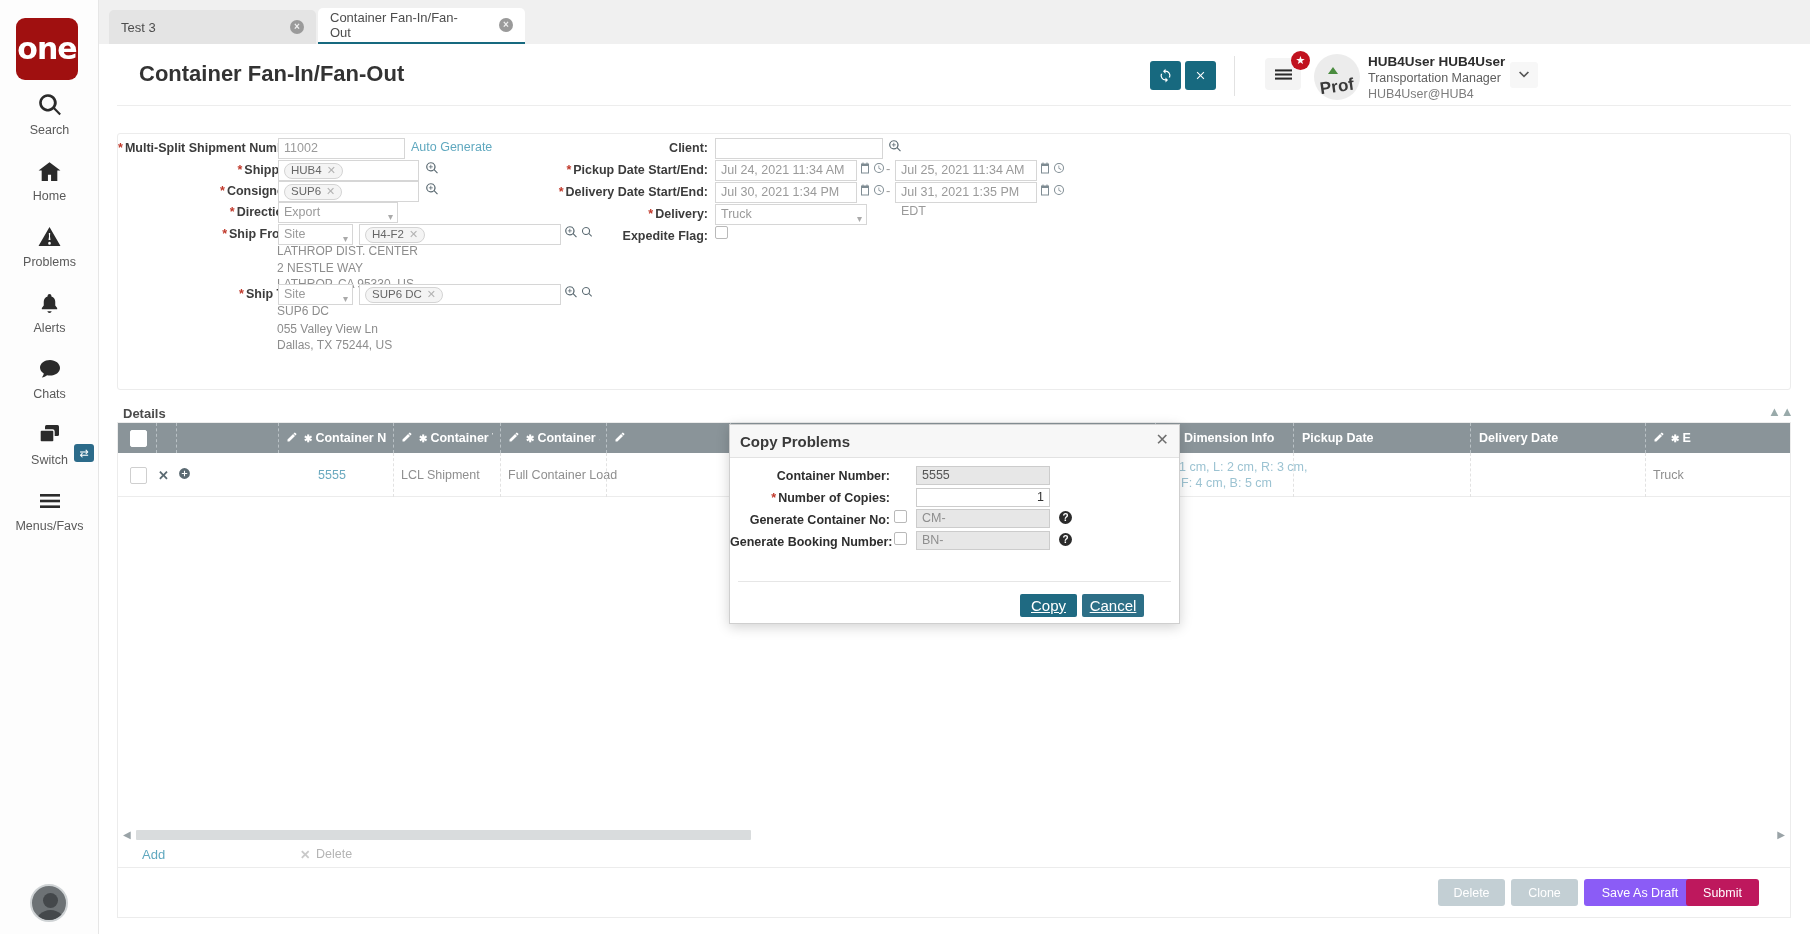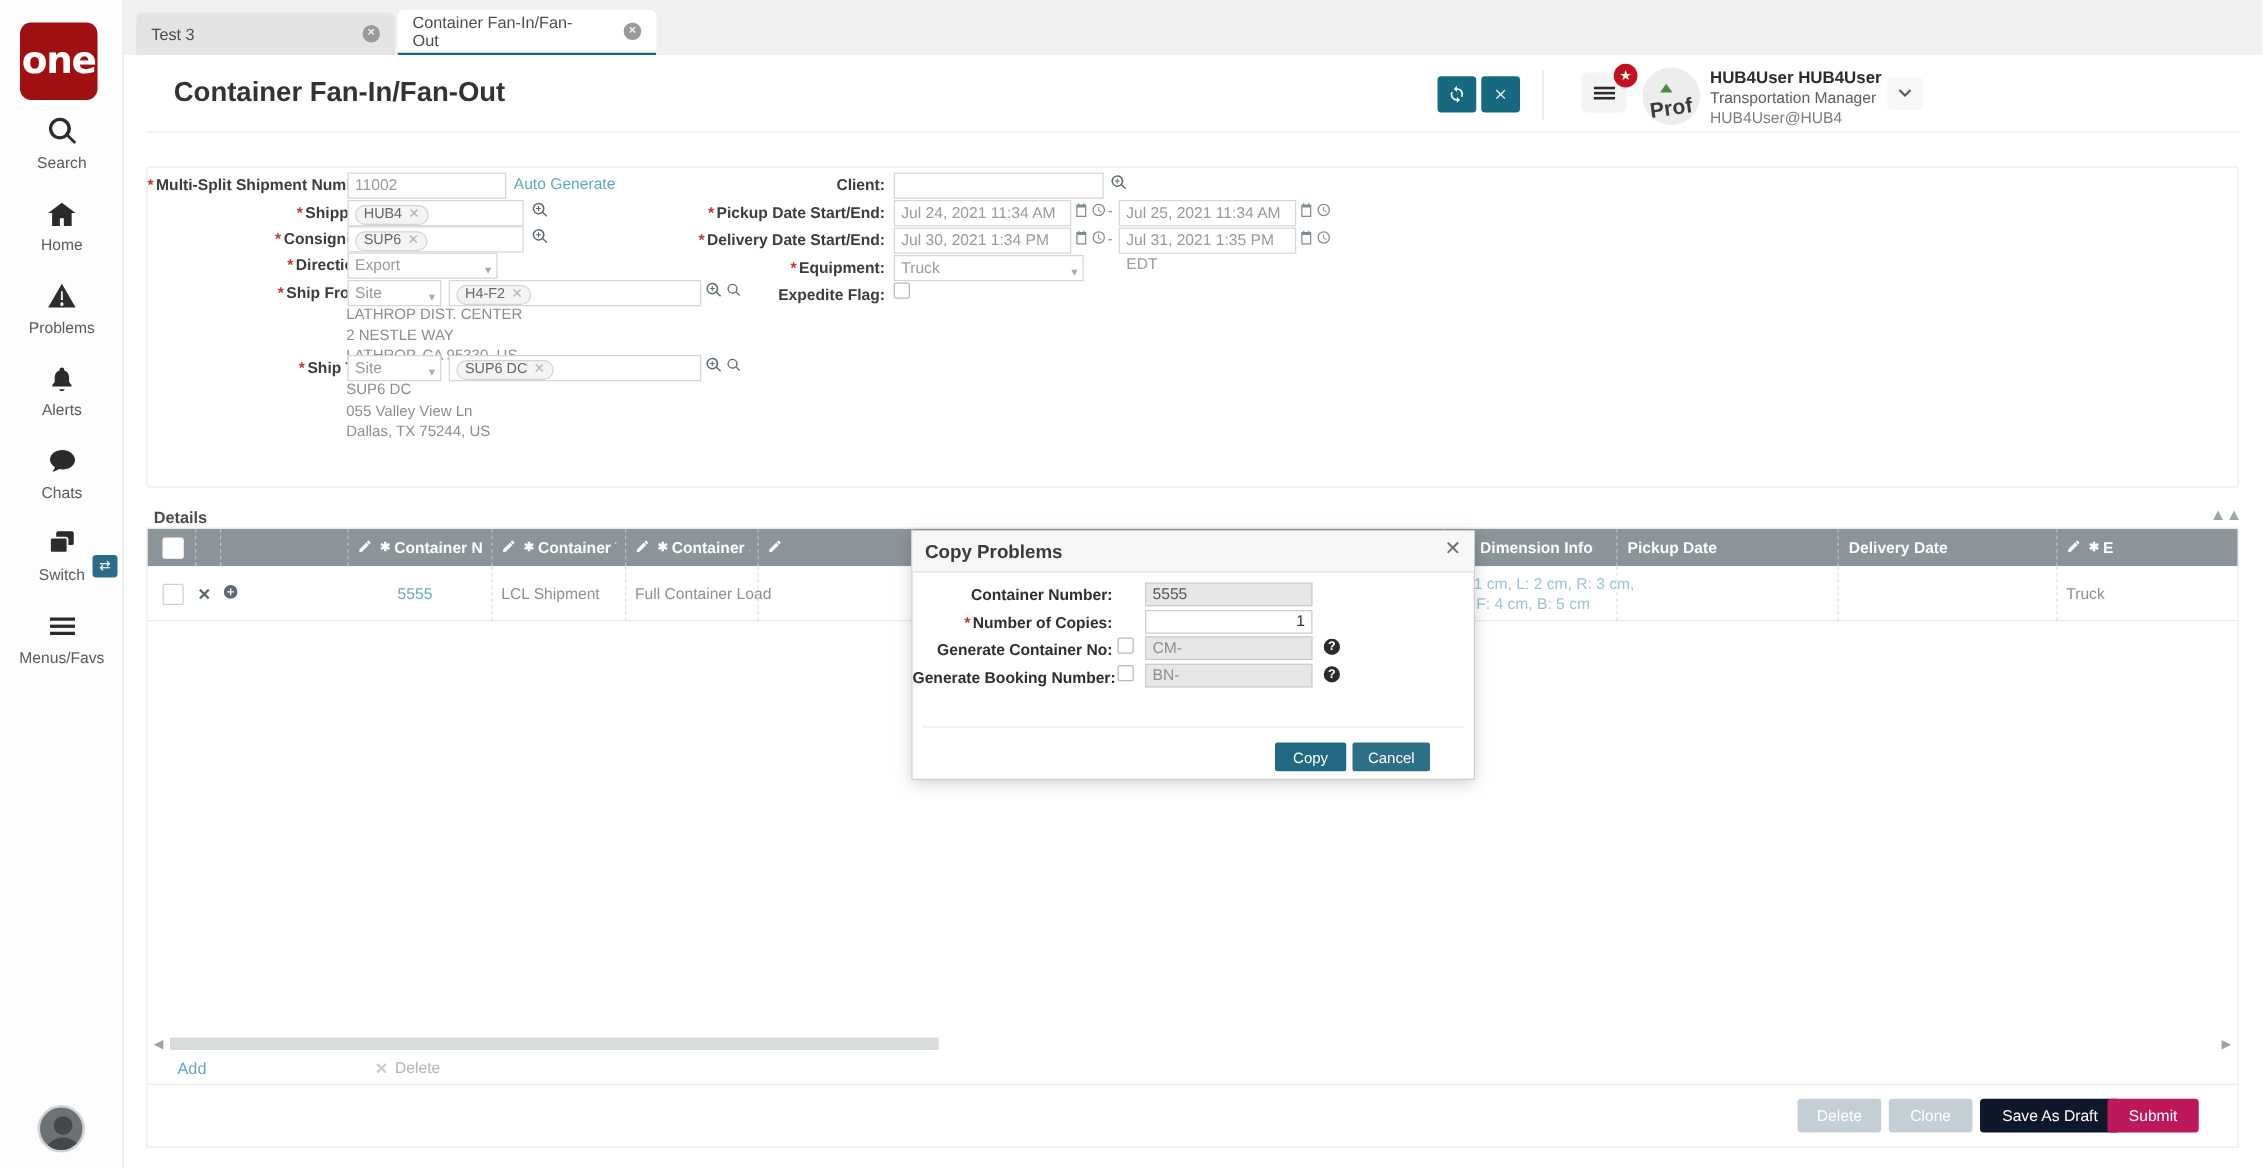"Equipment:" span { text: Equipment -> Delivery }
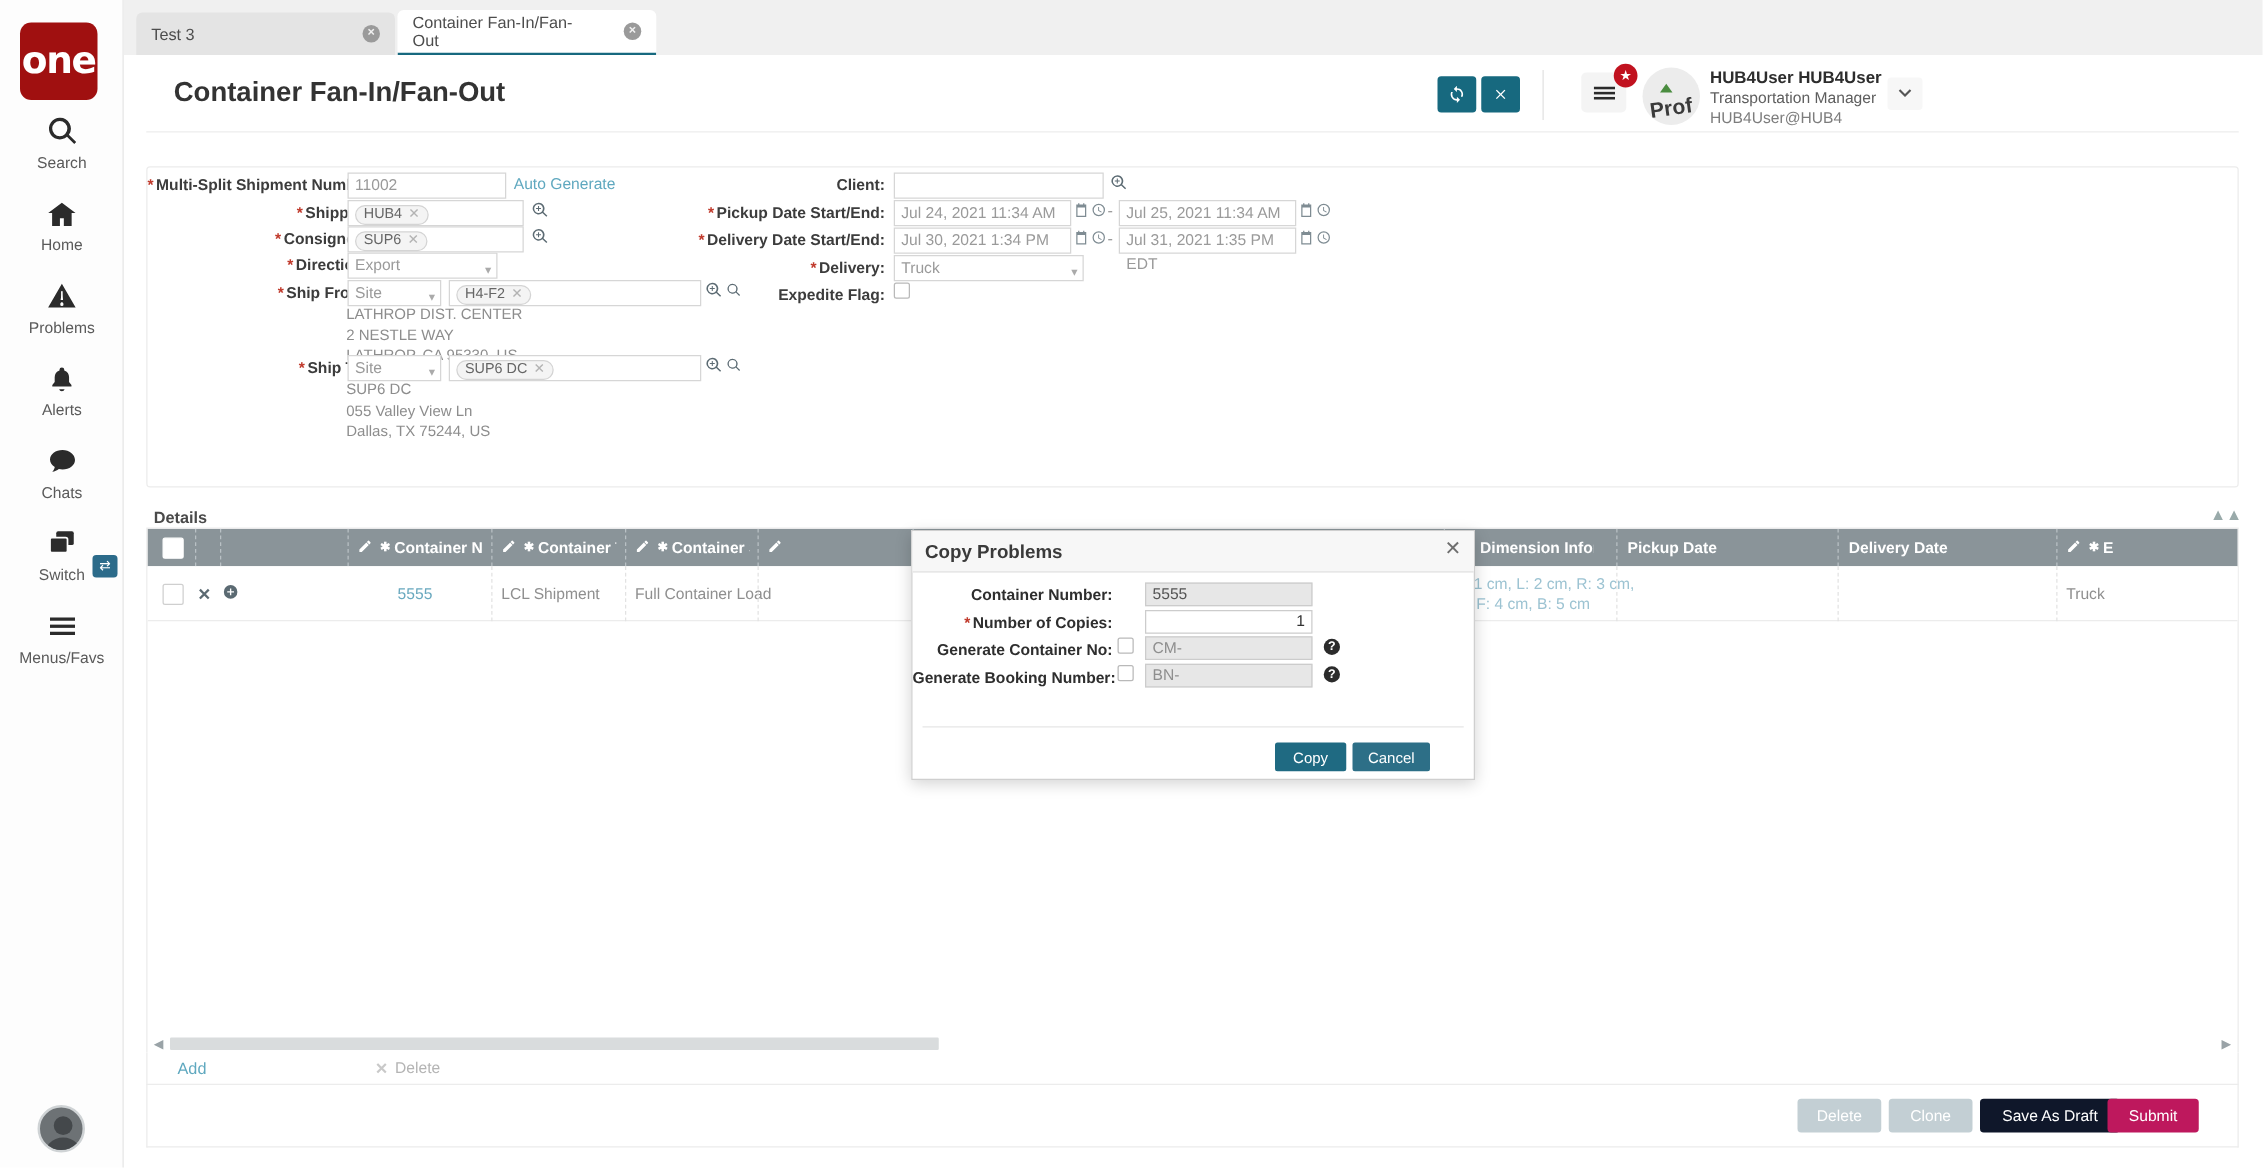"Copy" .mbtn { font-size: 12px -> 15px; text-decoration: none -> underline }
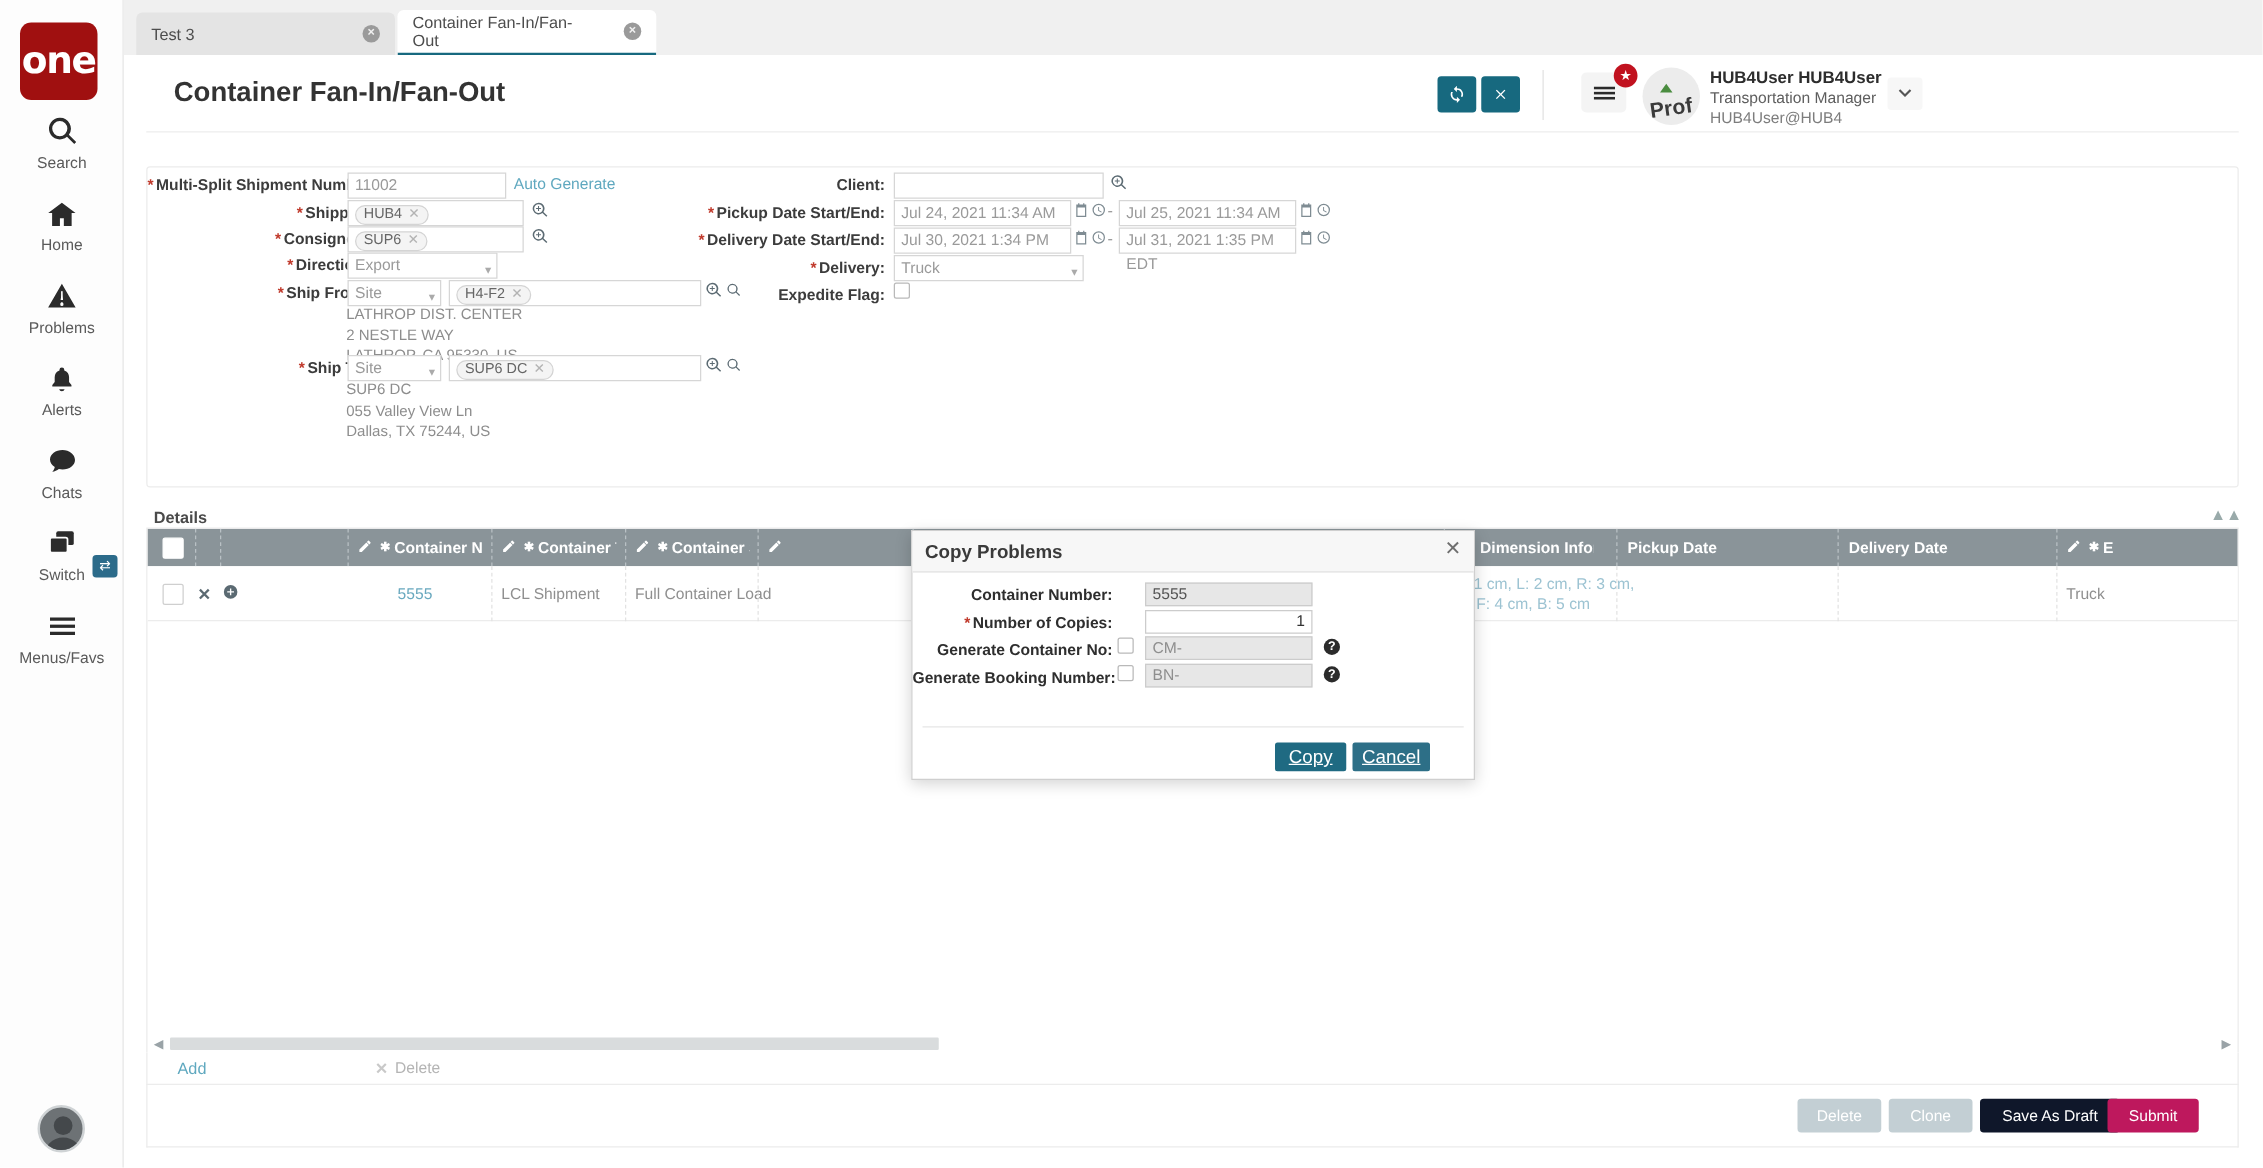"Save As Draft" #btn-draft { background: #0f172a -> #8b5cf6 }
